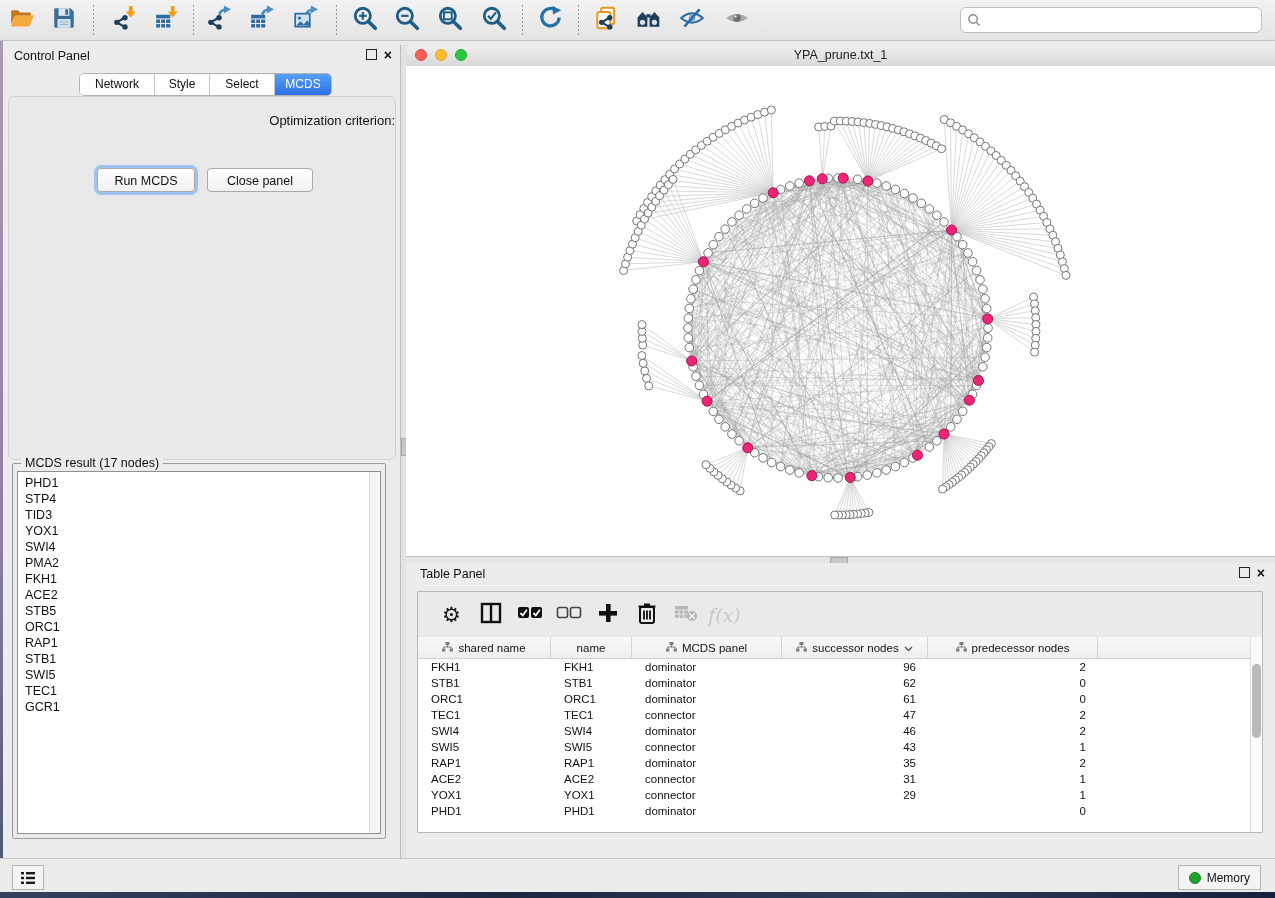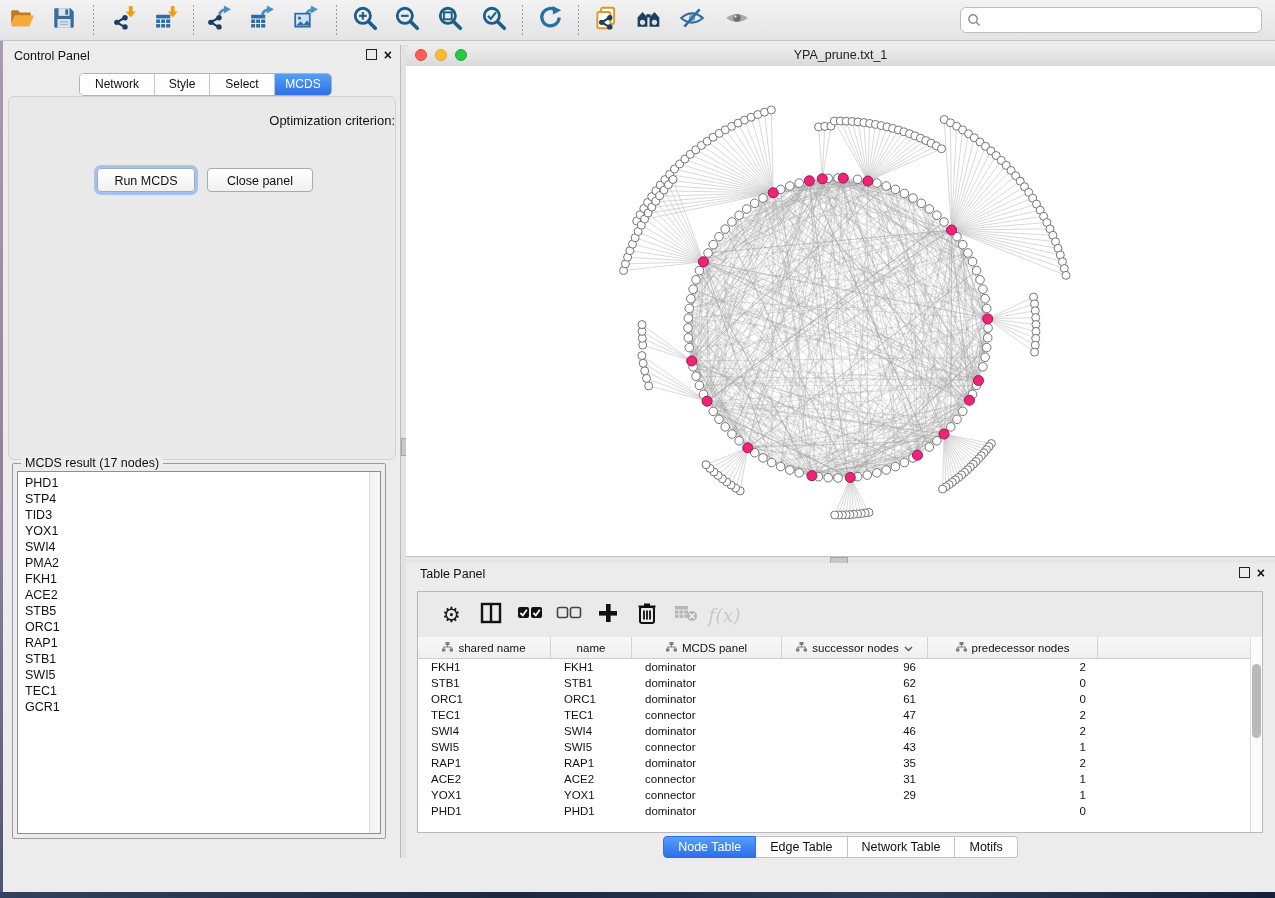"Node Table" div.tp-tabs { html: <div> <div>Node Table</div> <div>Edge Table</div> <div>Network Table</div> <div>Motifs</div> </div> -> none }
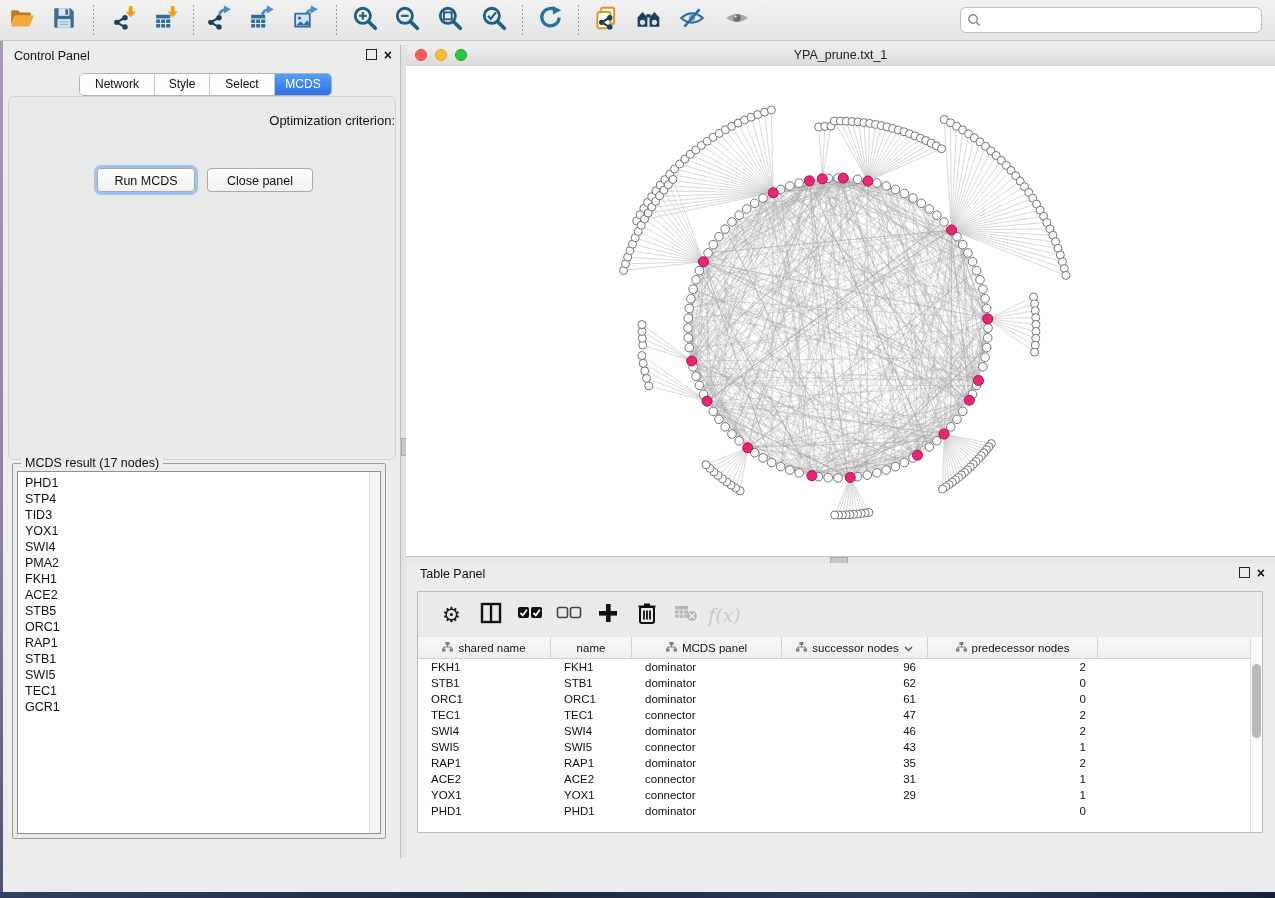"Memory" div.statusbar { html: none -> <div> <div> <svg> <g> <rect></rect> <rect></rect> <rect></rect> <rect></rect> <rect></rect> <rect></rect> </g> </svg> </div> <div> <span></span> <span>Memory</span> </div> </div> }
